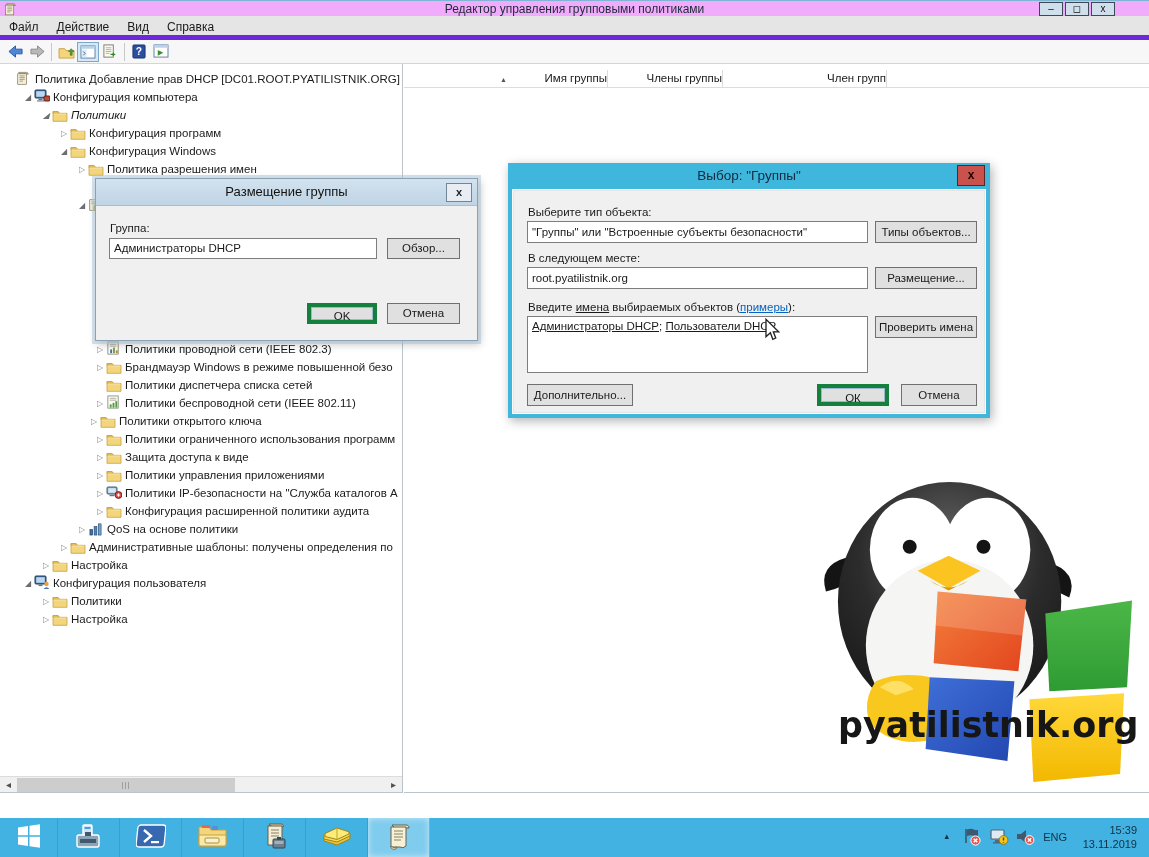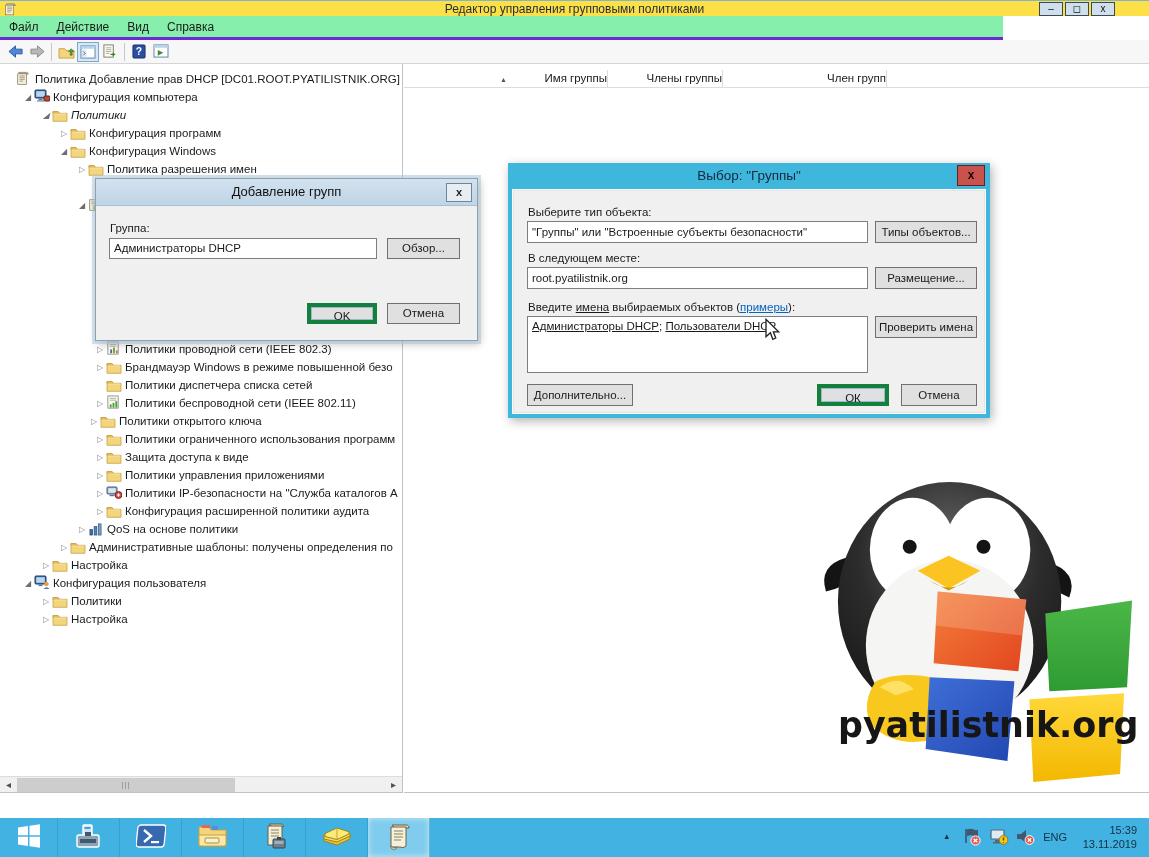"Редактор управления групповыми" .titlebar { background: #fde047 -> #f0abfc }
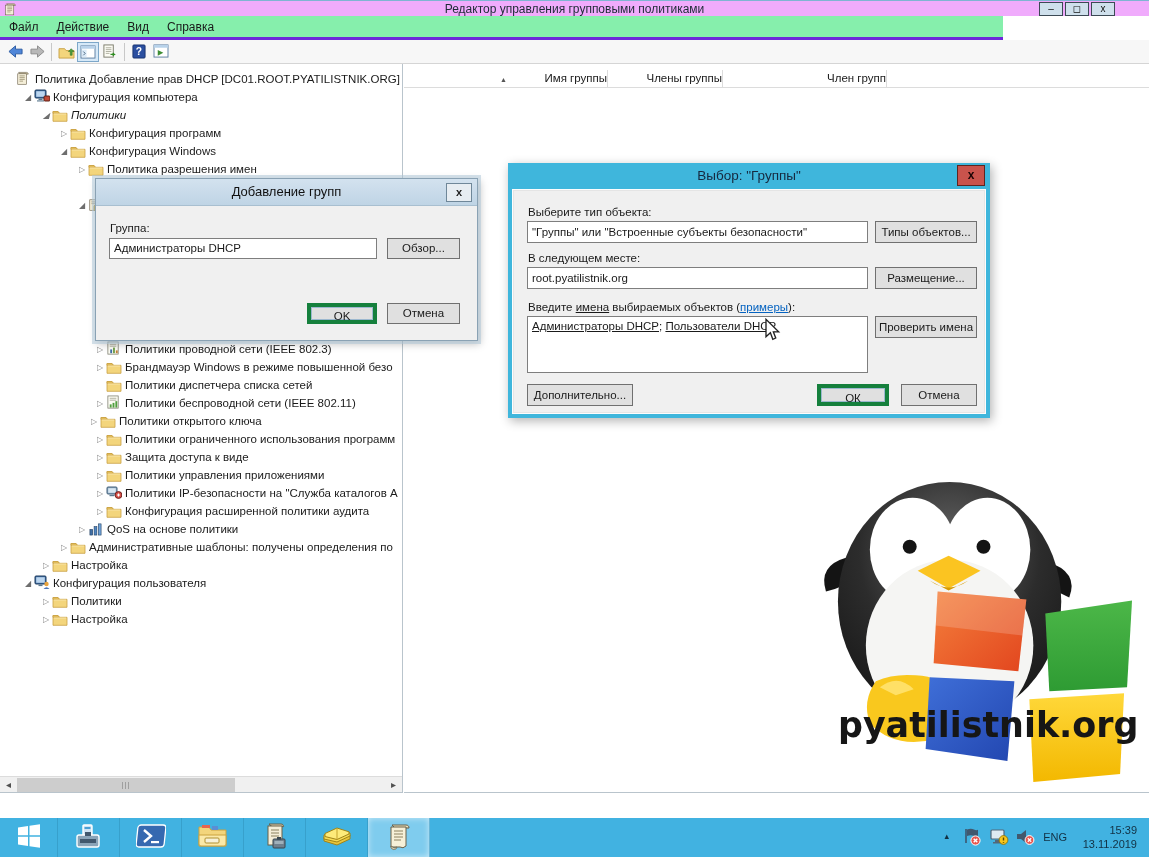"Файл Действие Вид Справка" .menubar { background: #86efac -> #e5e5e5; border-bottom: 3px solid #6d28d9 -> 5px solid #6d28d9; width: 1003px -> 1149px }
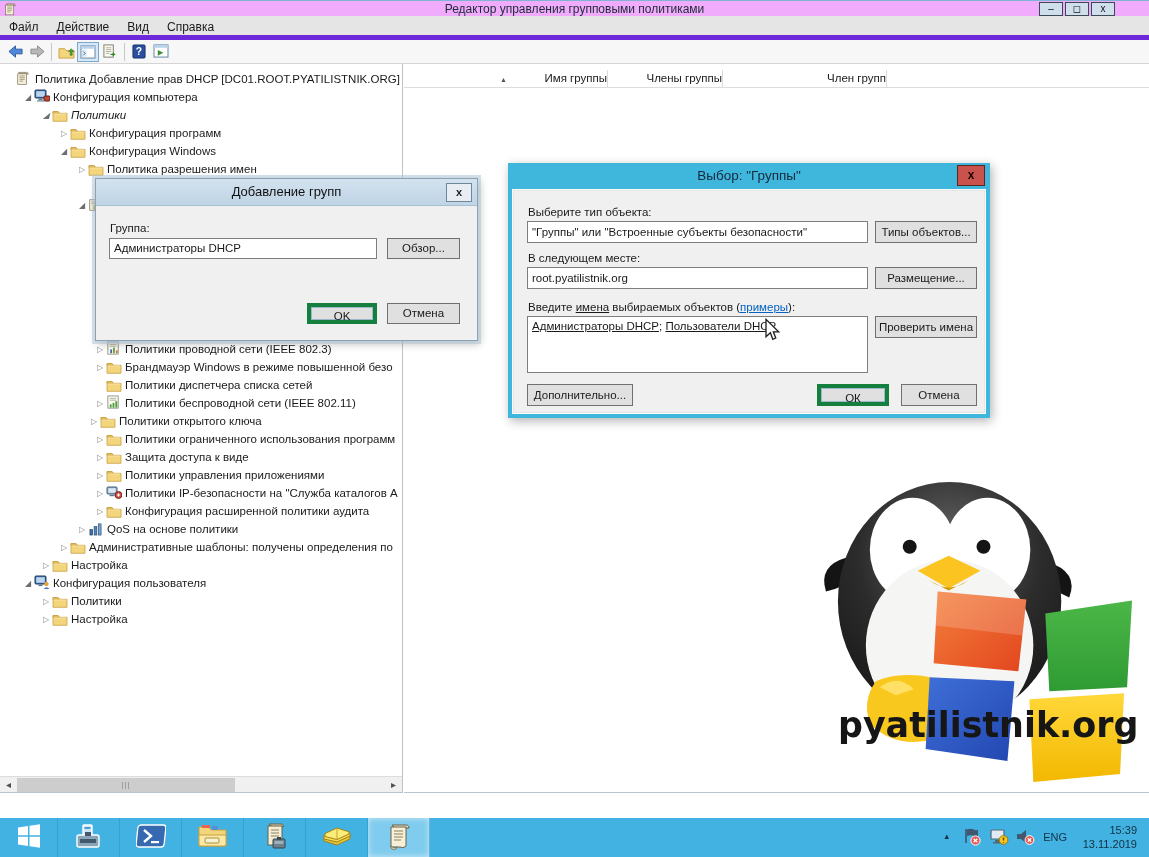"Добавление групп" div.dlg1-title { text: Добавление групп -> Размещение группы }
